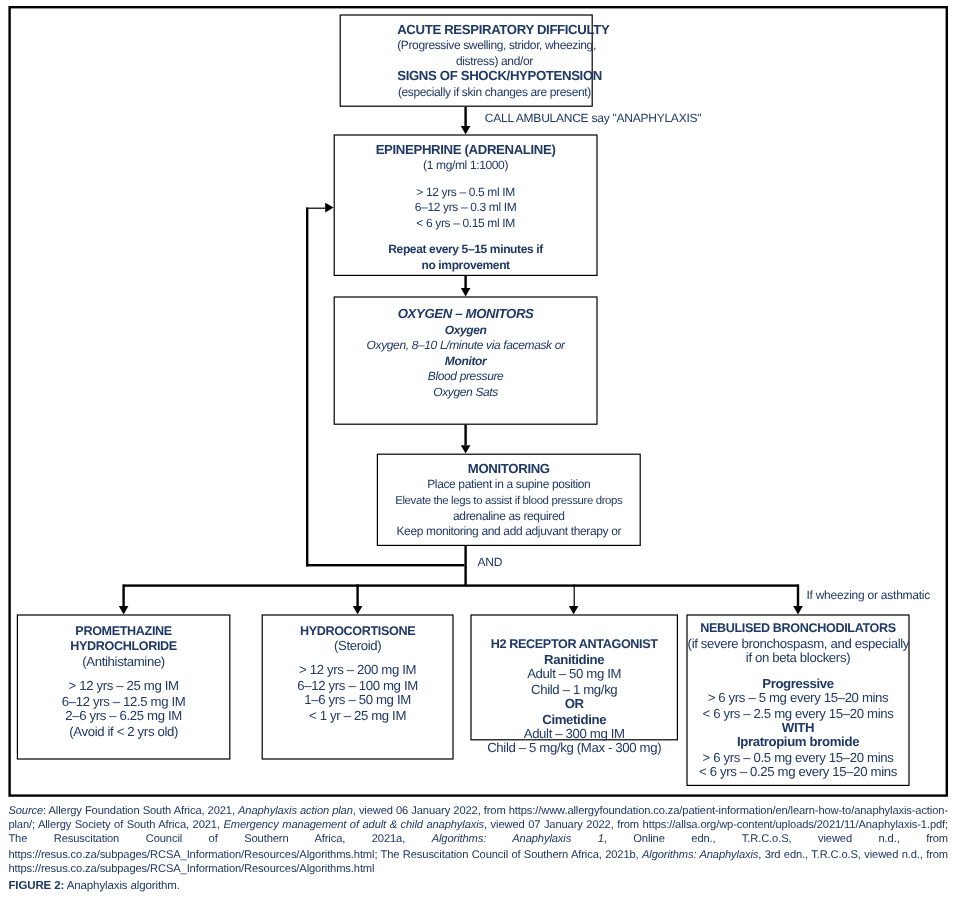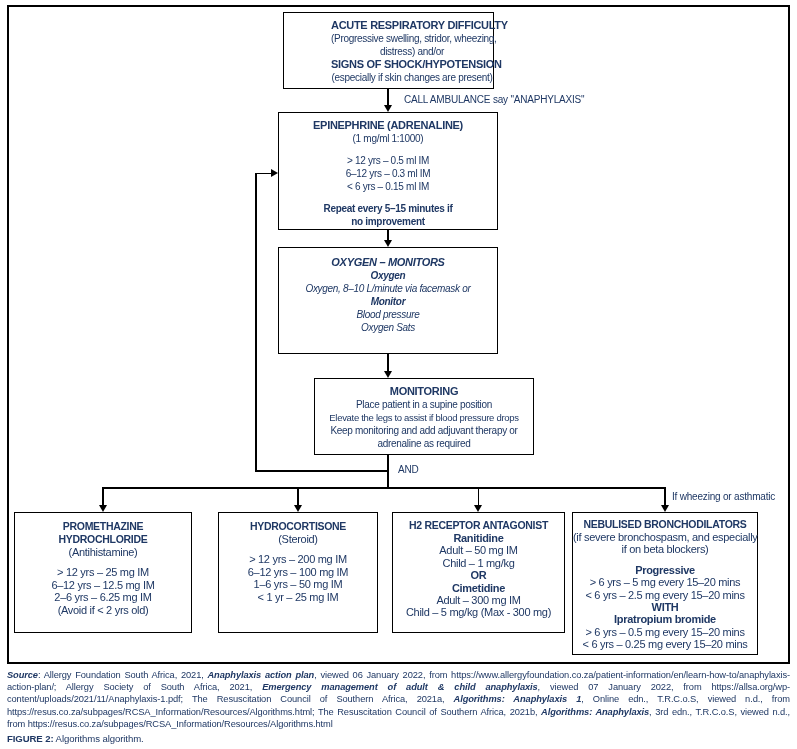"Keep monitoring and add adjuvant" div.ln { order: before "adrenaline as required" -> after "adrenaline as required" }
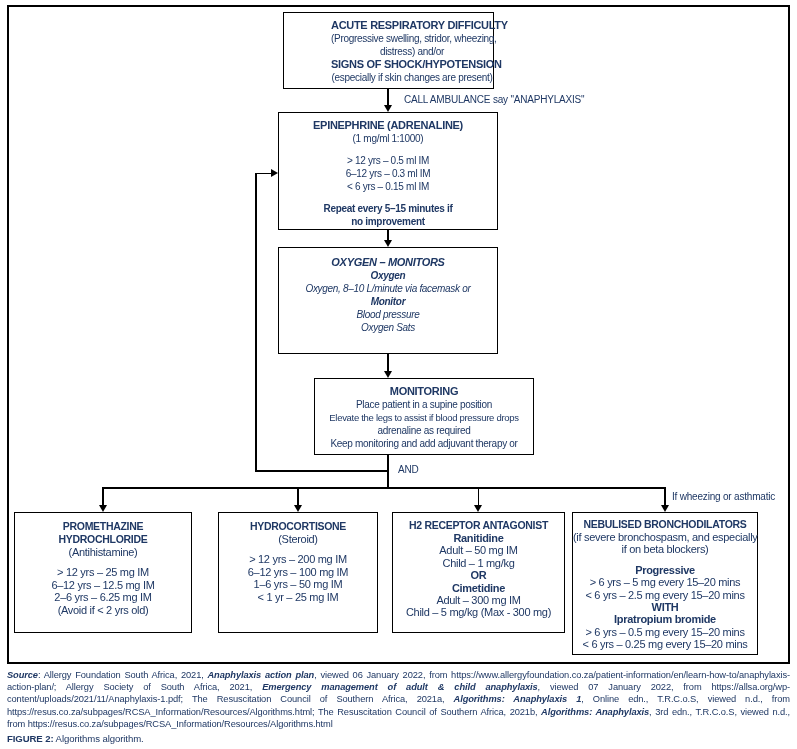"H2 RECEPTOR ANTAGONIST" div.fc-box { height: 121px -> 105px; padding-top: 6px -> 18px }
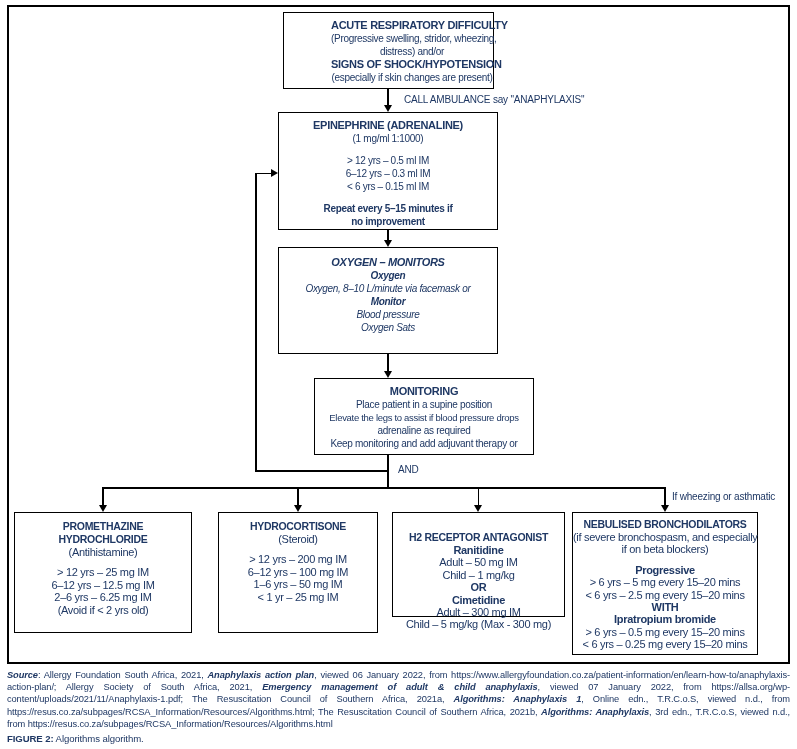"Source" .source .i { font-weight: bold -> none }
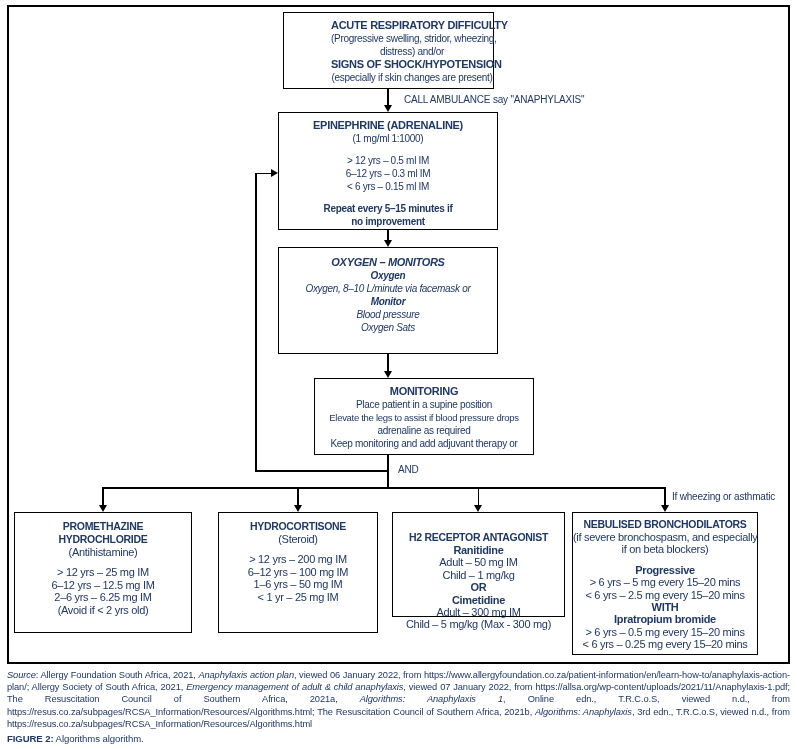"Algorithms algorithm." span { text: Algorithms -> Anaphylaxis }
